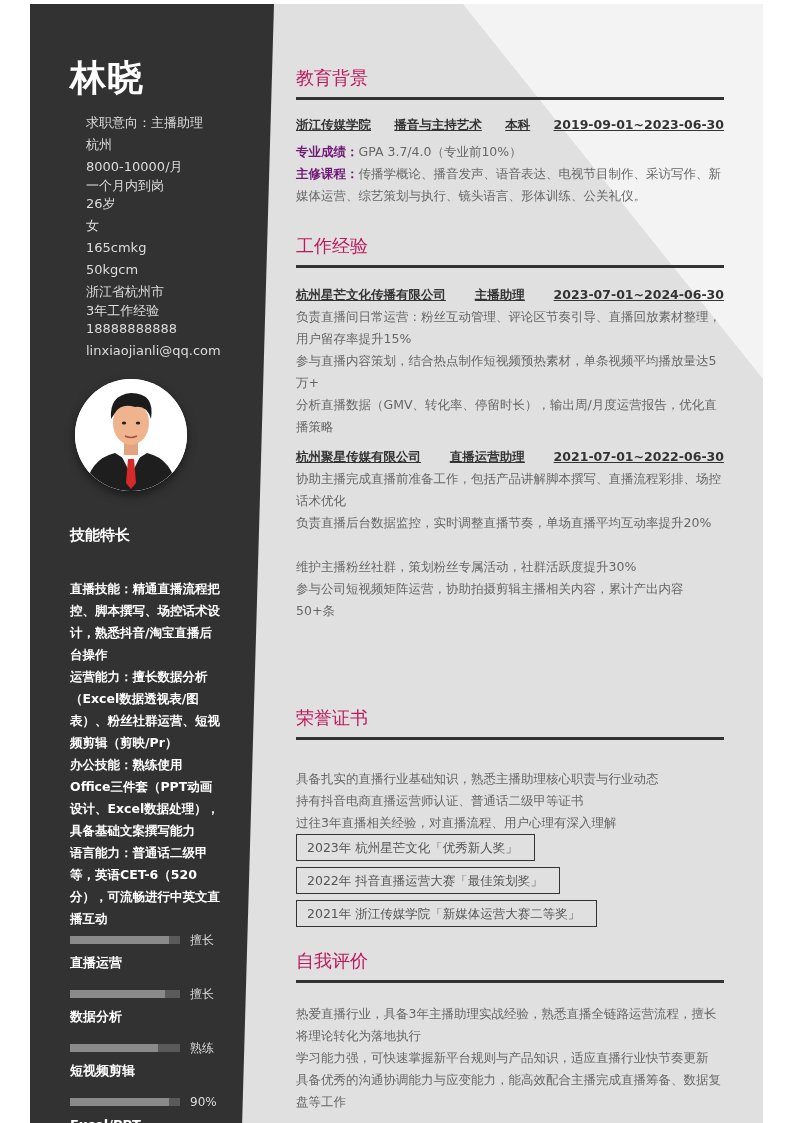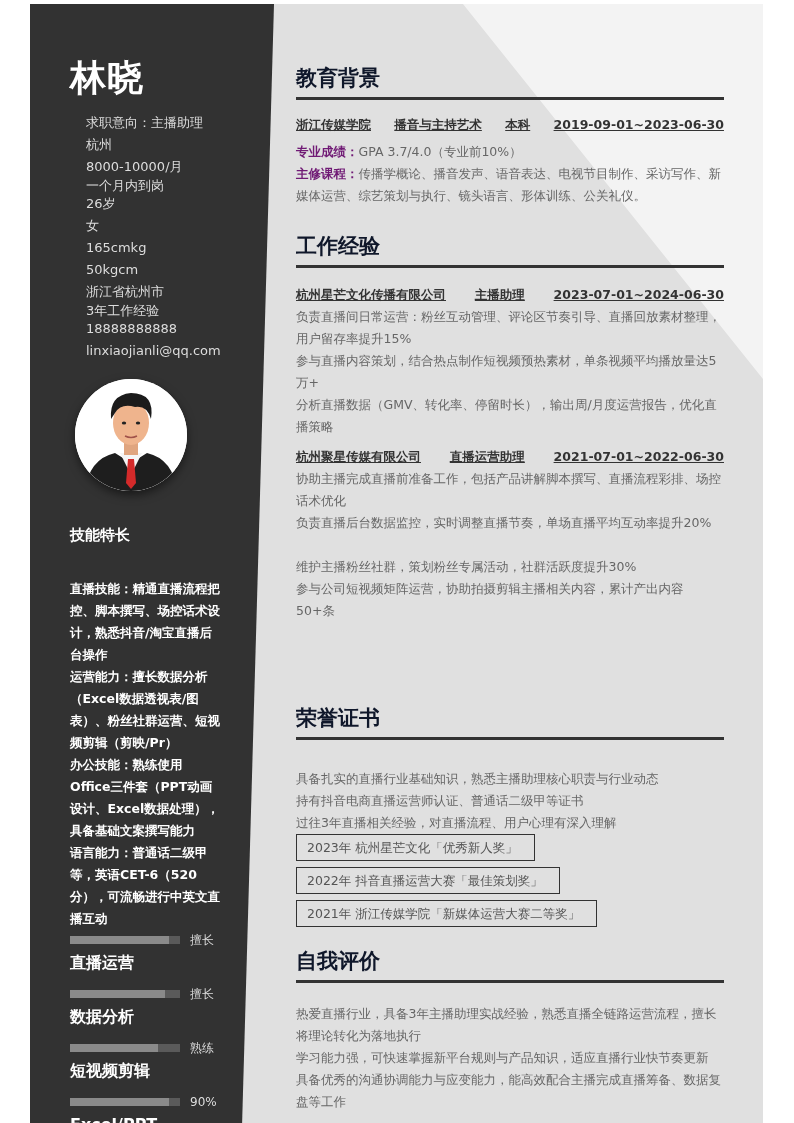"教育背景" .sec-title { color: #0f172a -> #be185d; font-size: 21px -> 18px; font-weight: bold -> normal }
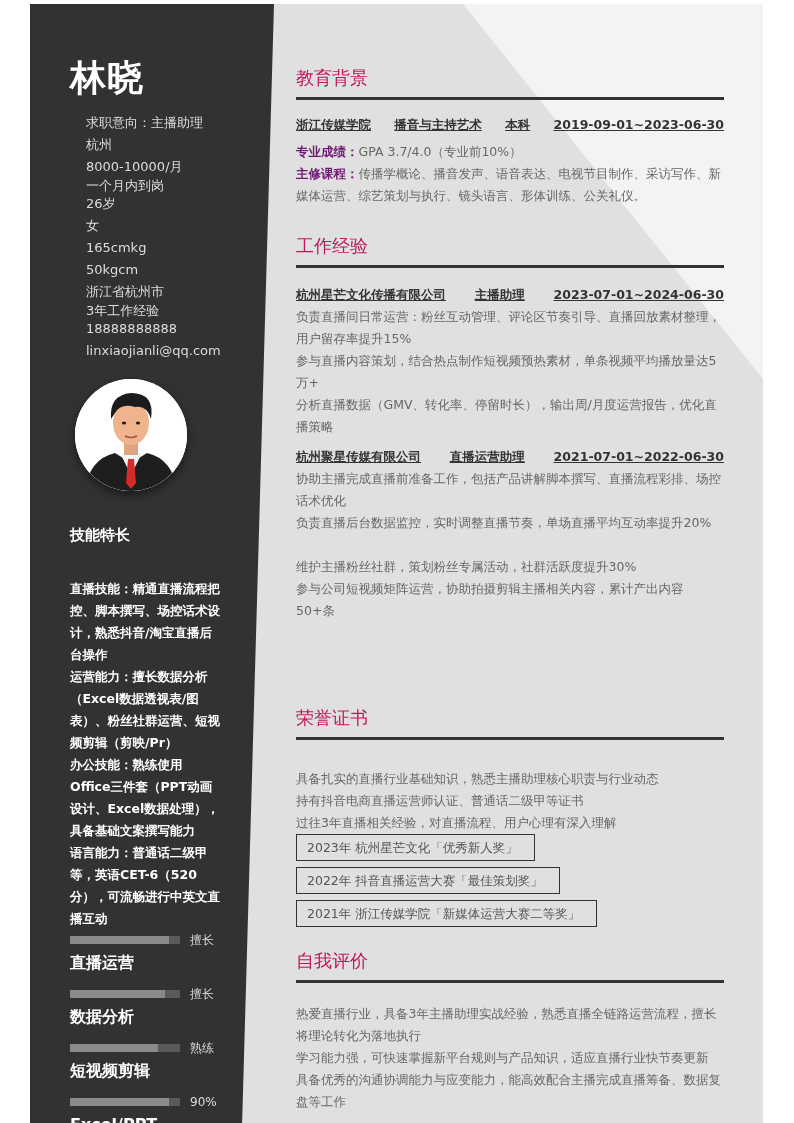"直播运营" .bar-name { font-size: 16px -> 13px }
